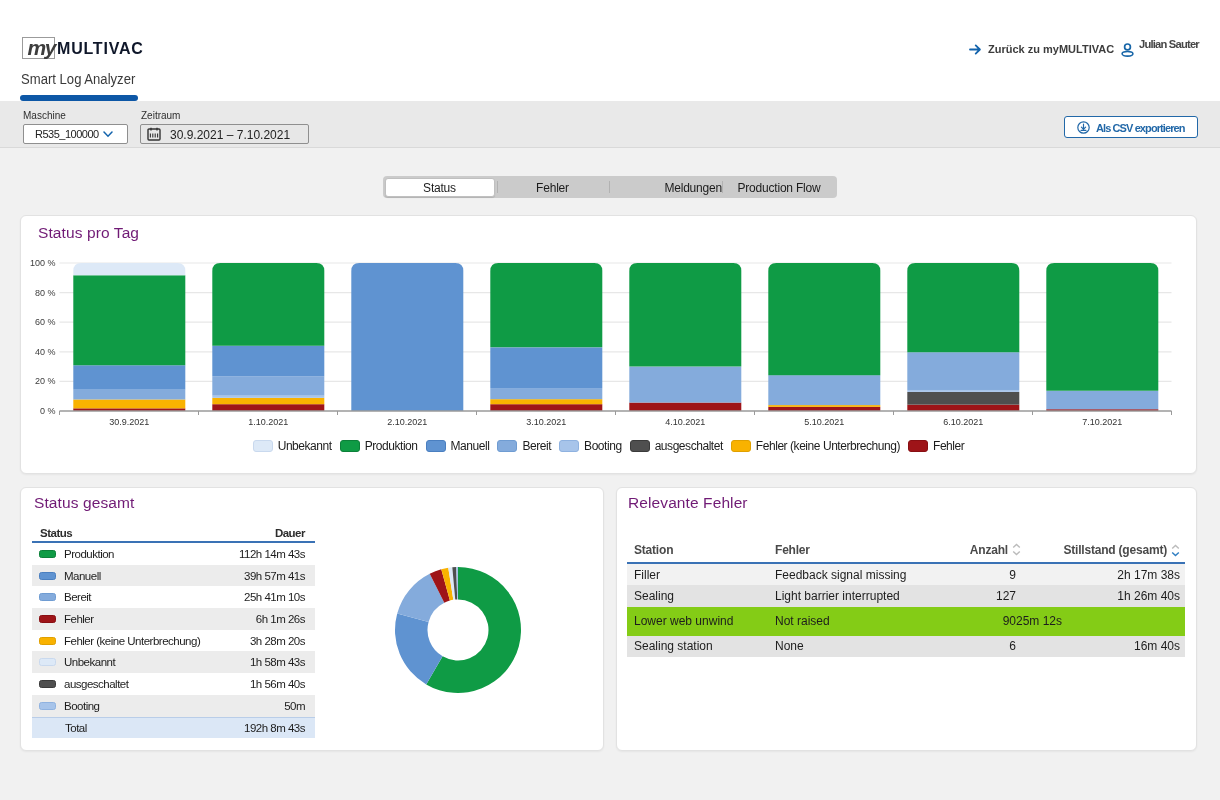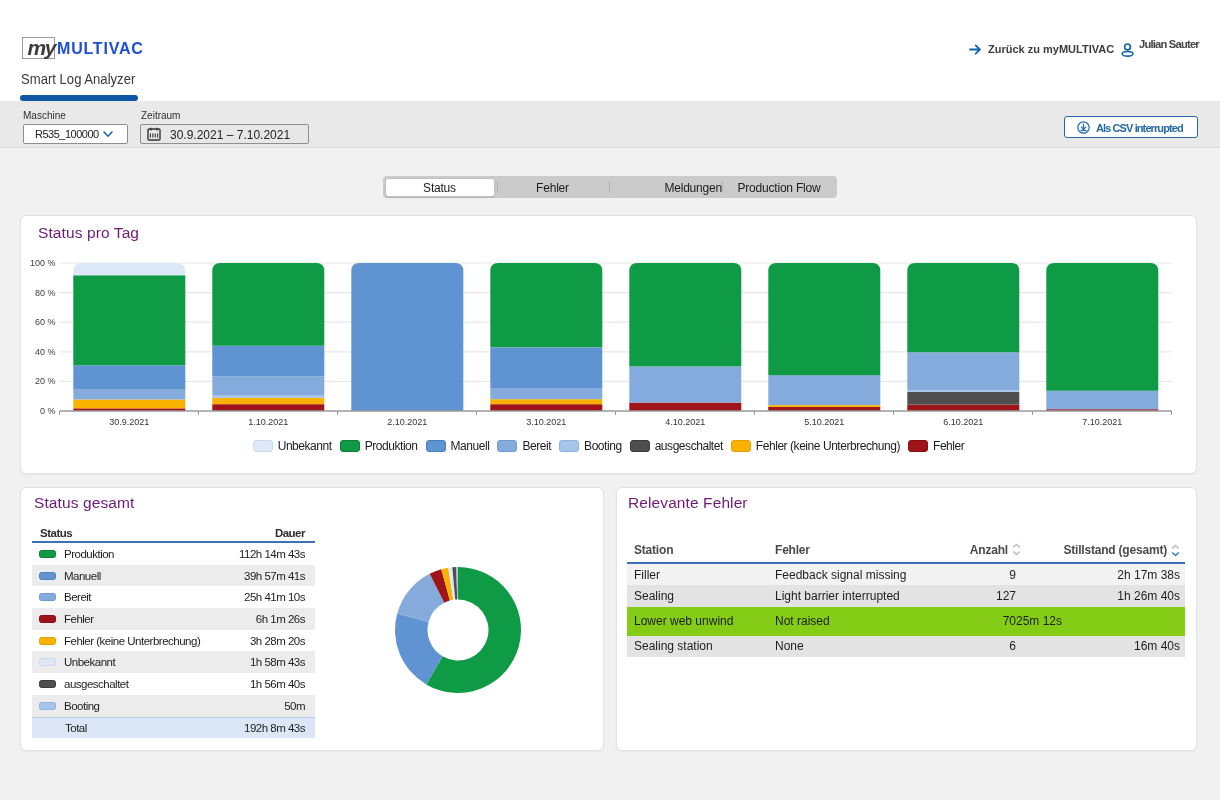"MULTIVAC" div.abs { color: #1d4ed8 -> #0f172a }
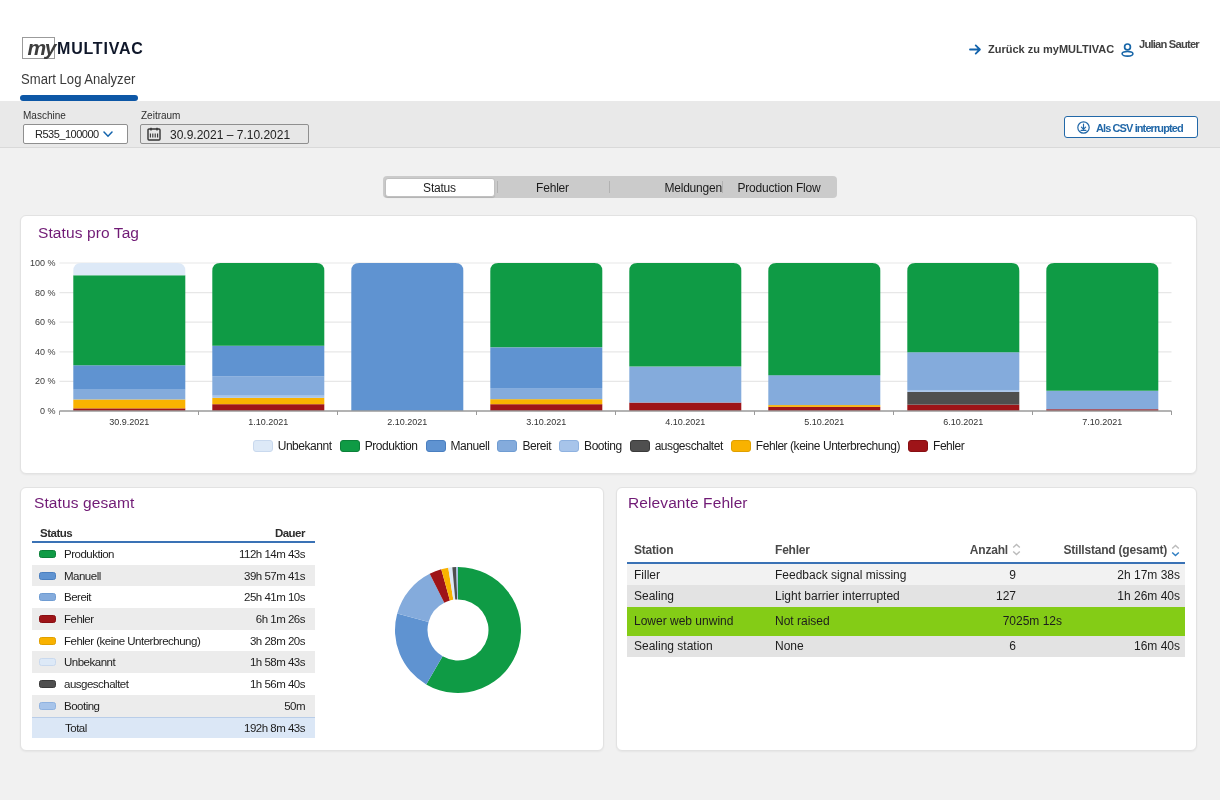"Als CSV interrupted" div.abs { text: interrupted -> exportieren }
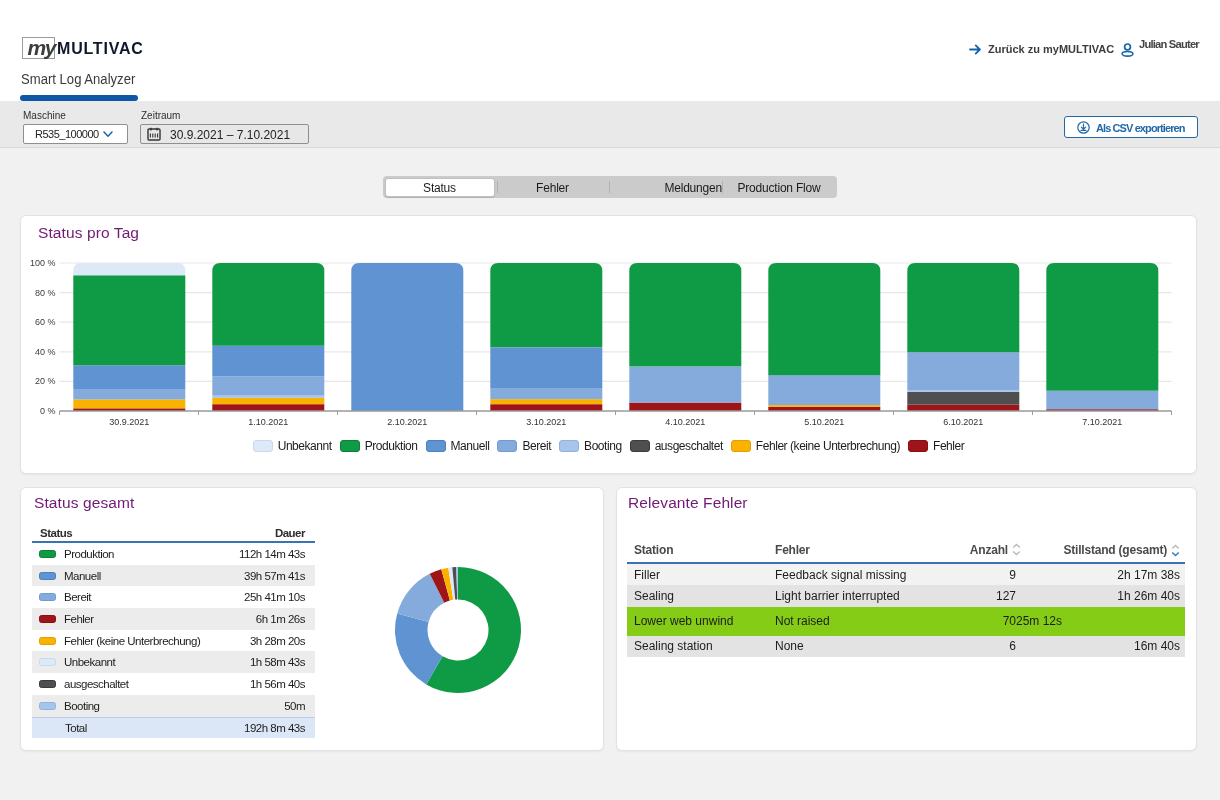"70" div { text: 70 -> 90 }
